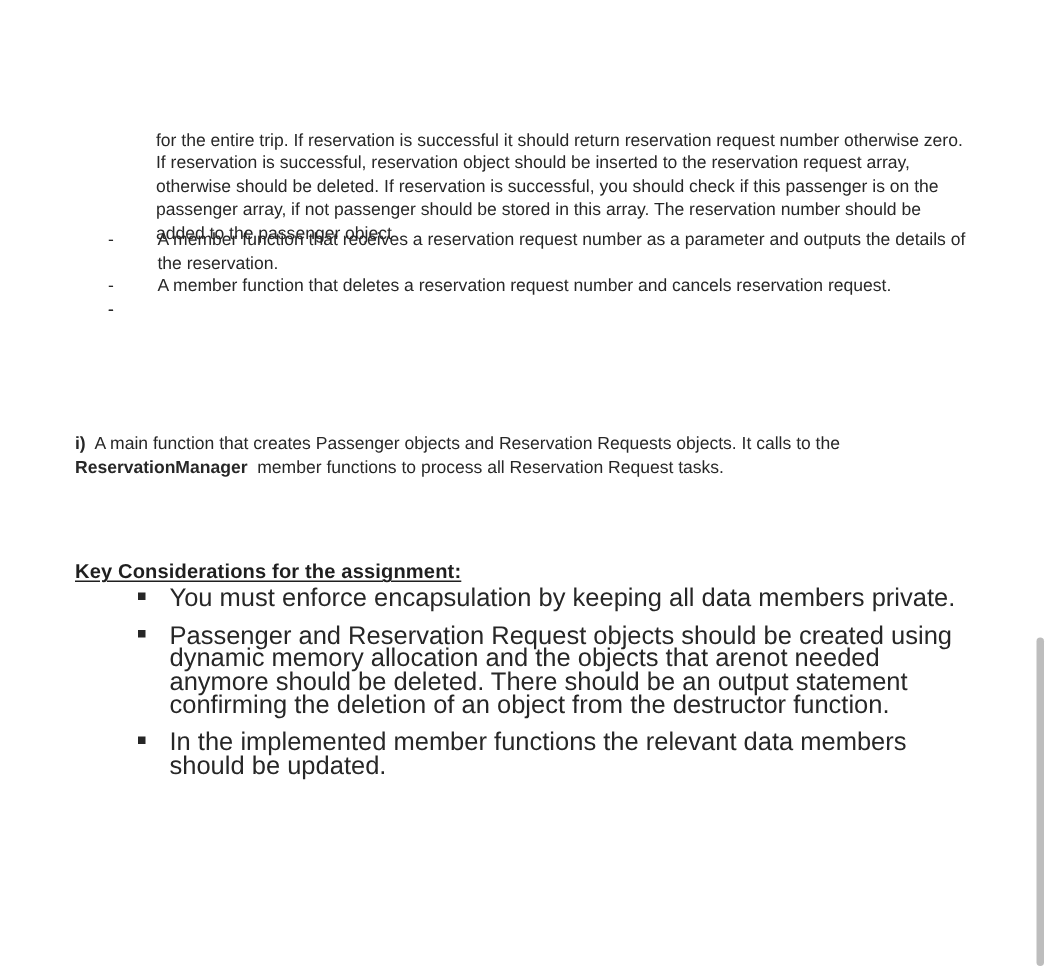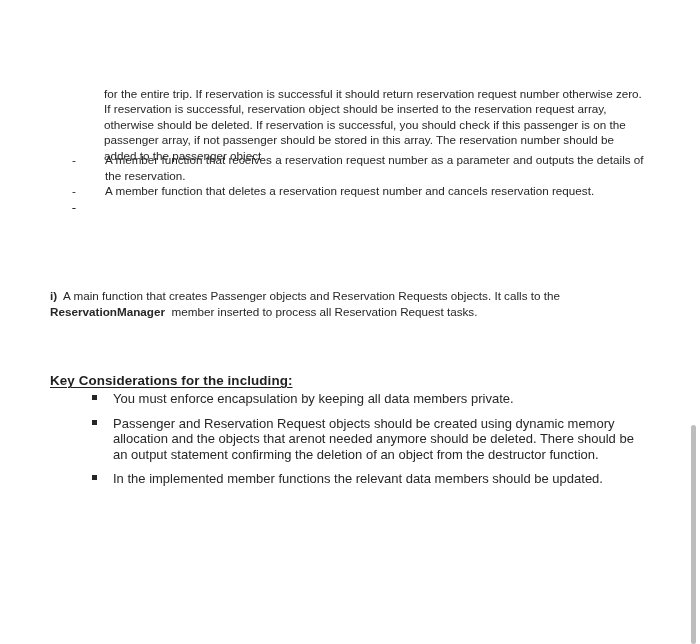"member inserted to process all" span { text: inserted -> functions }
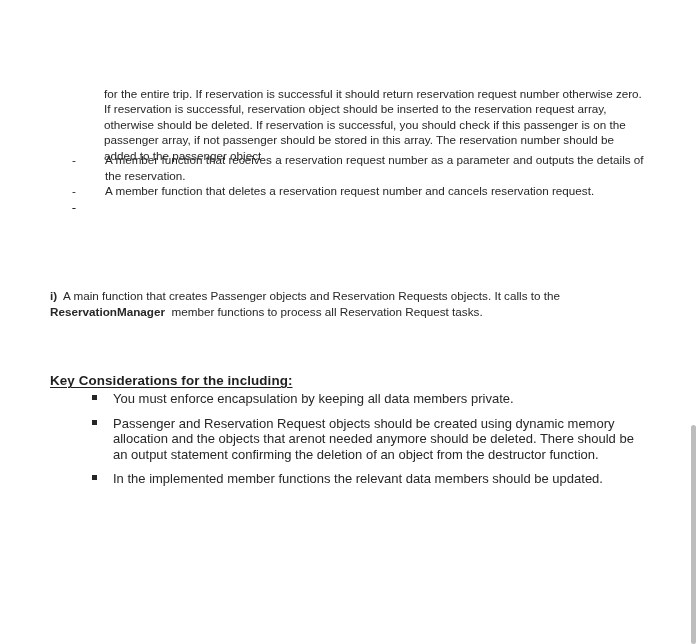"Key Considerations for the including:" h2.section-heading { text: including -> assignment }
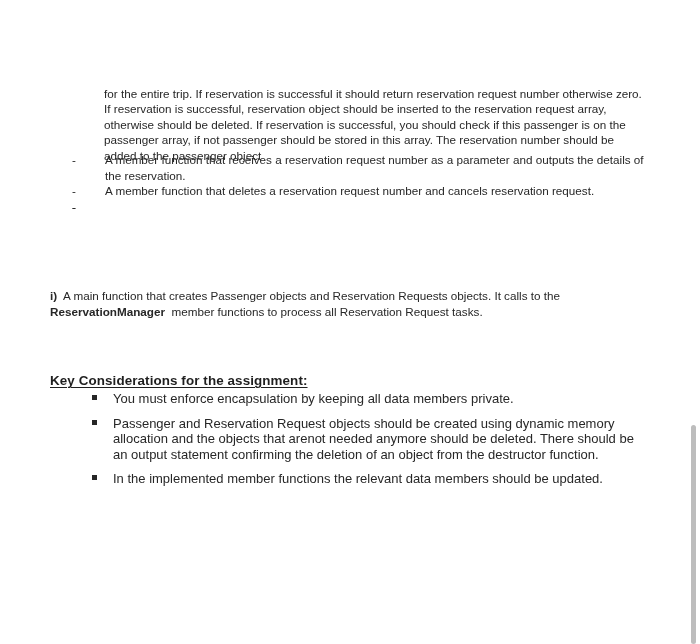"You must enforce encapsulation by" .square-item { font-size: 13px -> 17px }
